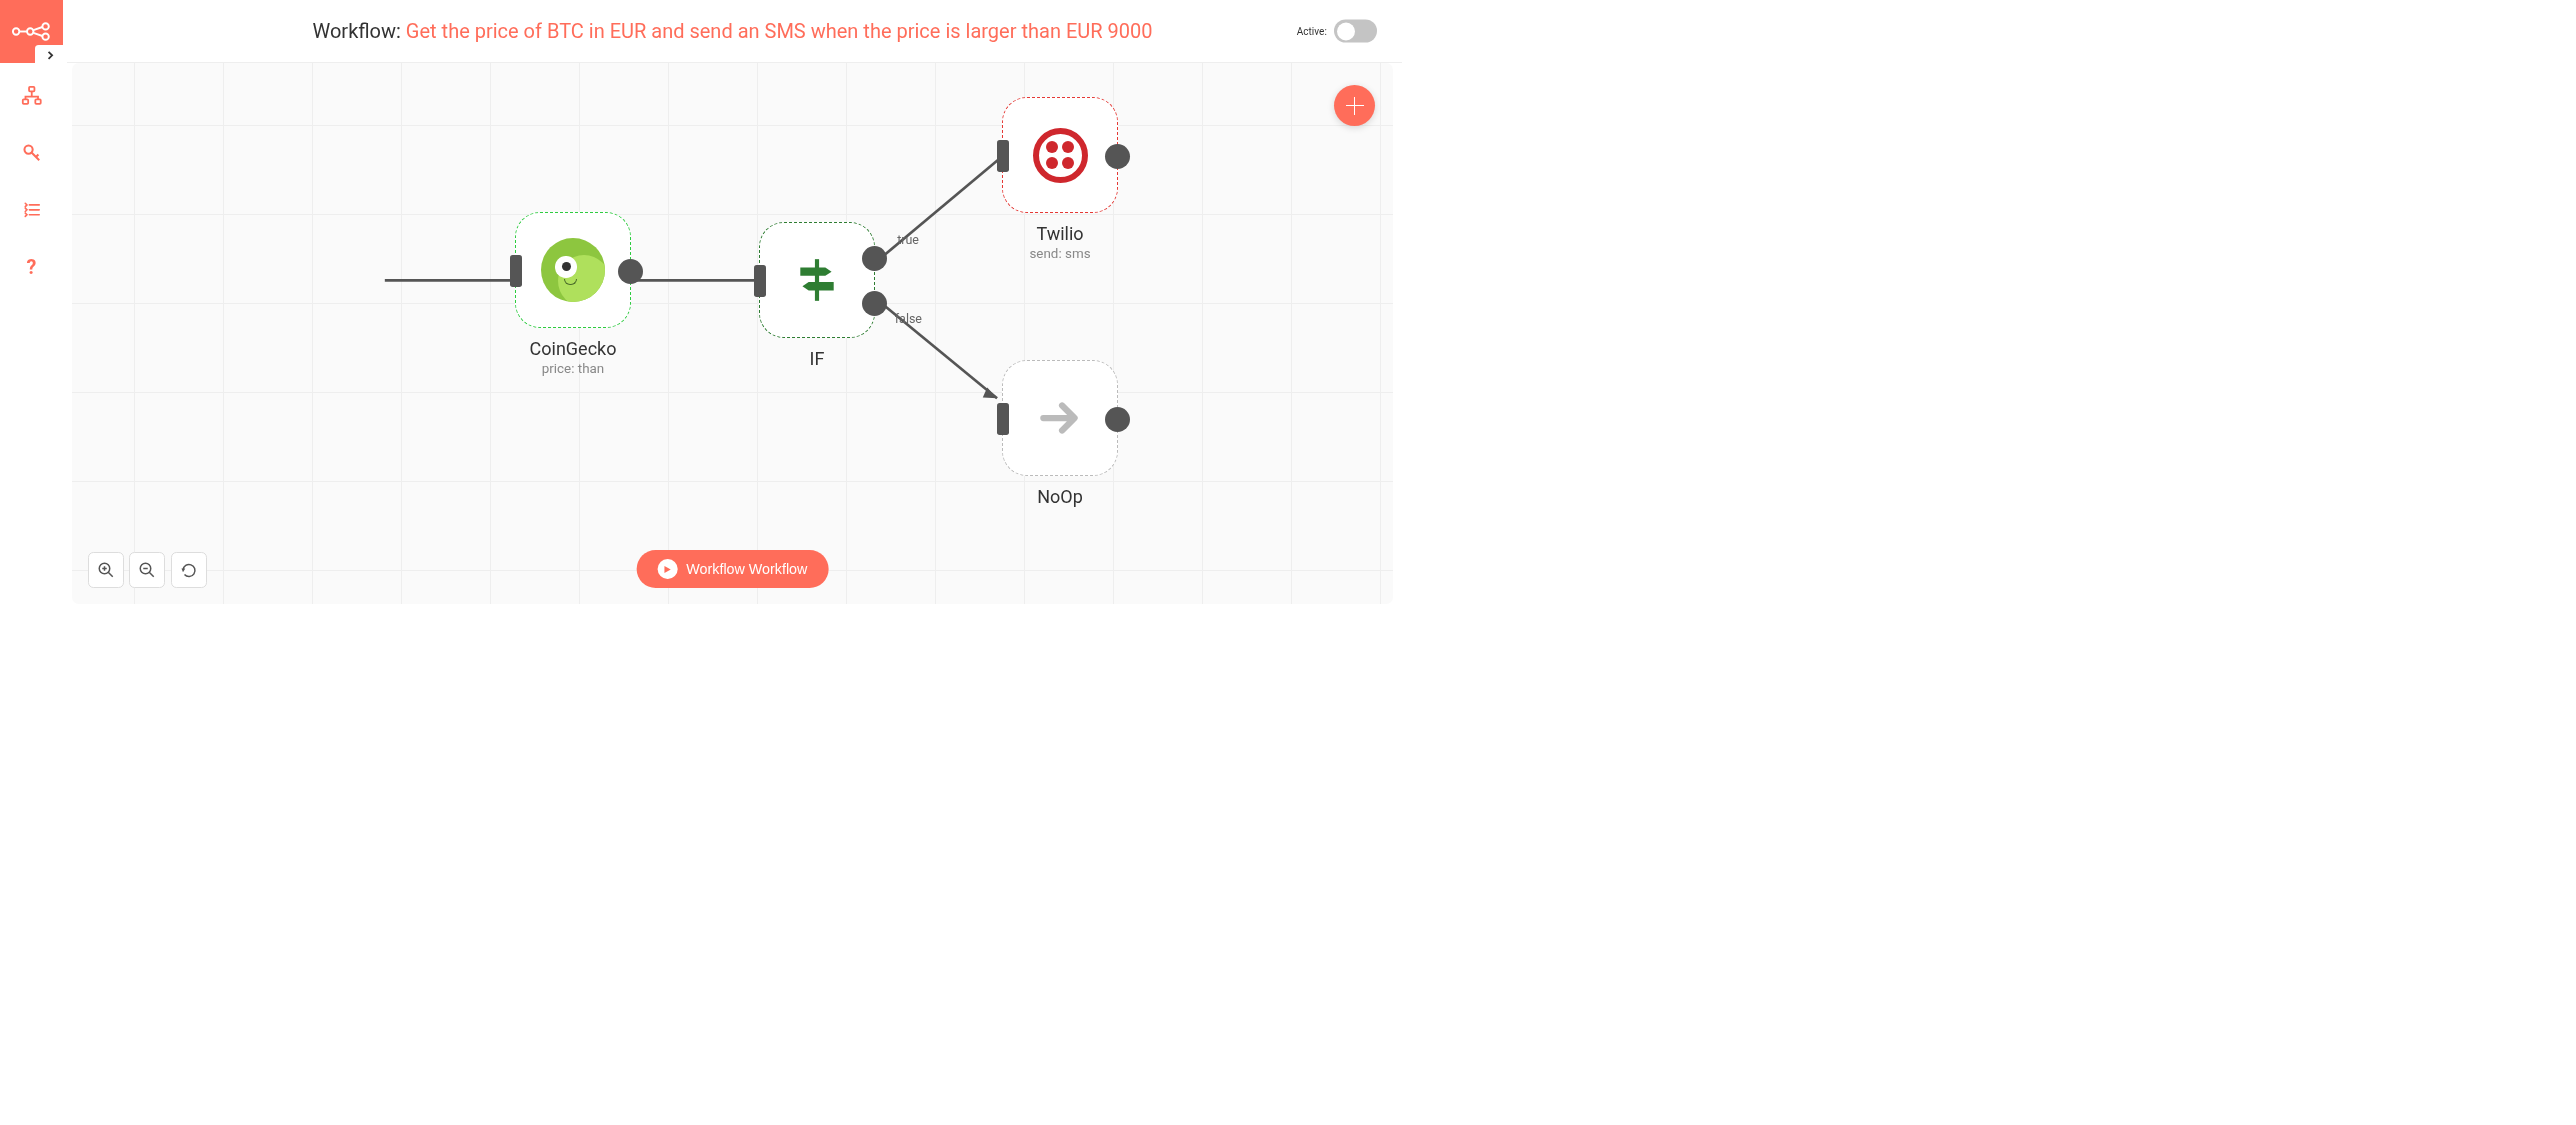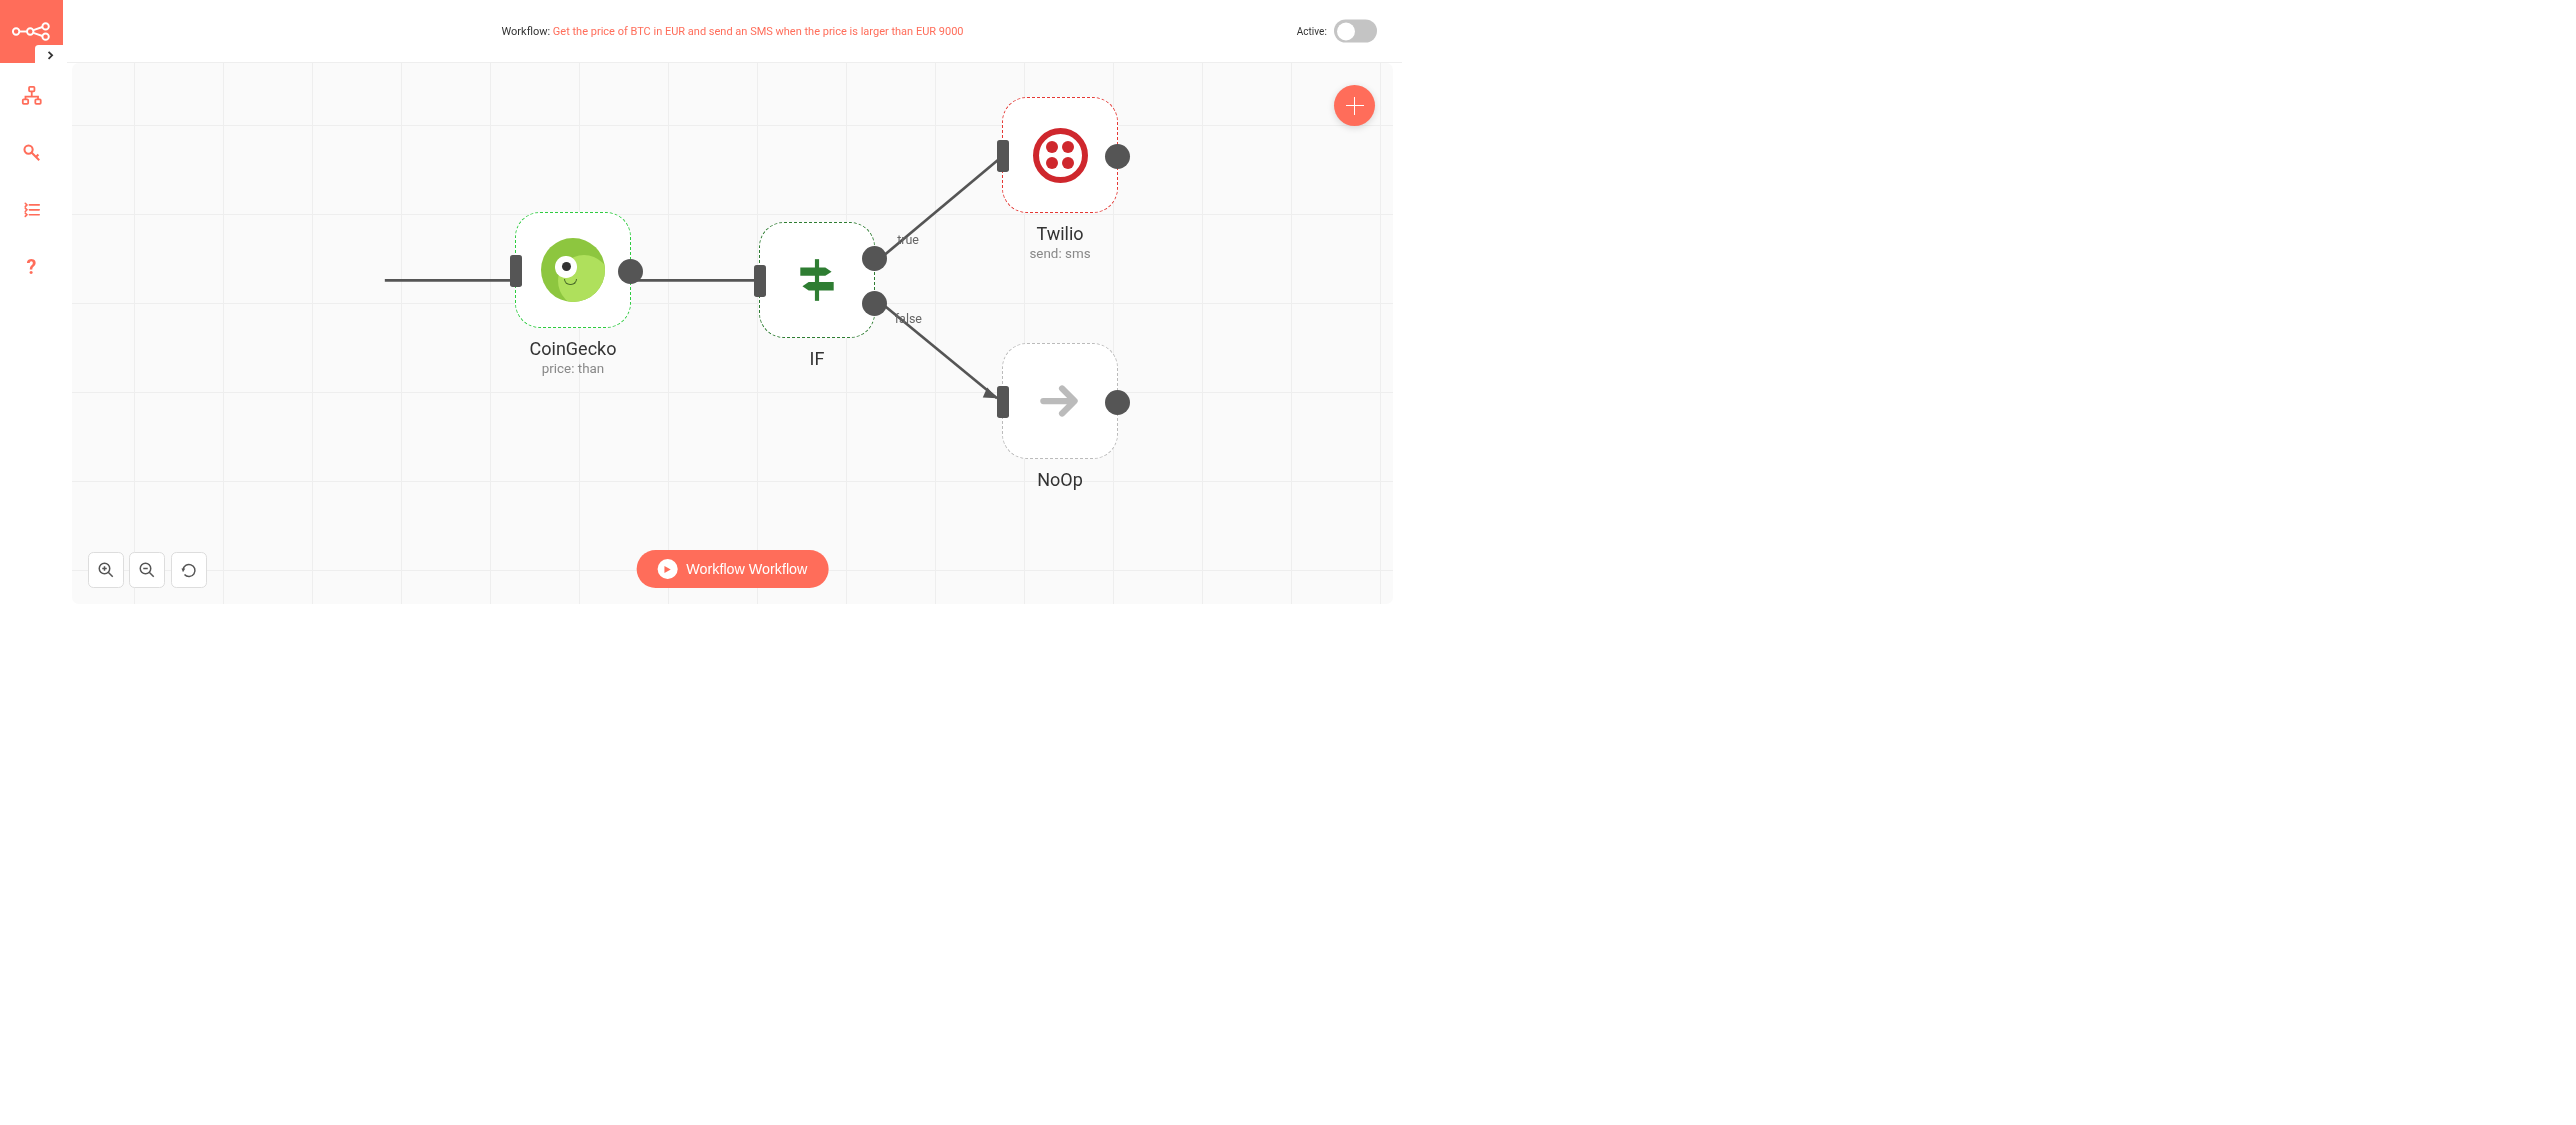"Workflow: Get the price of" .title-wrap { font-size: 11px -> 20px }
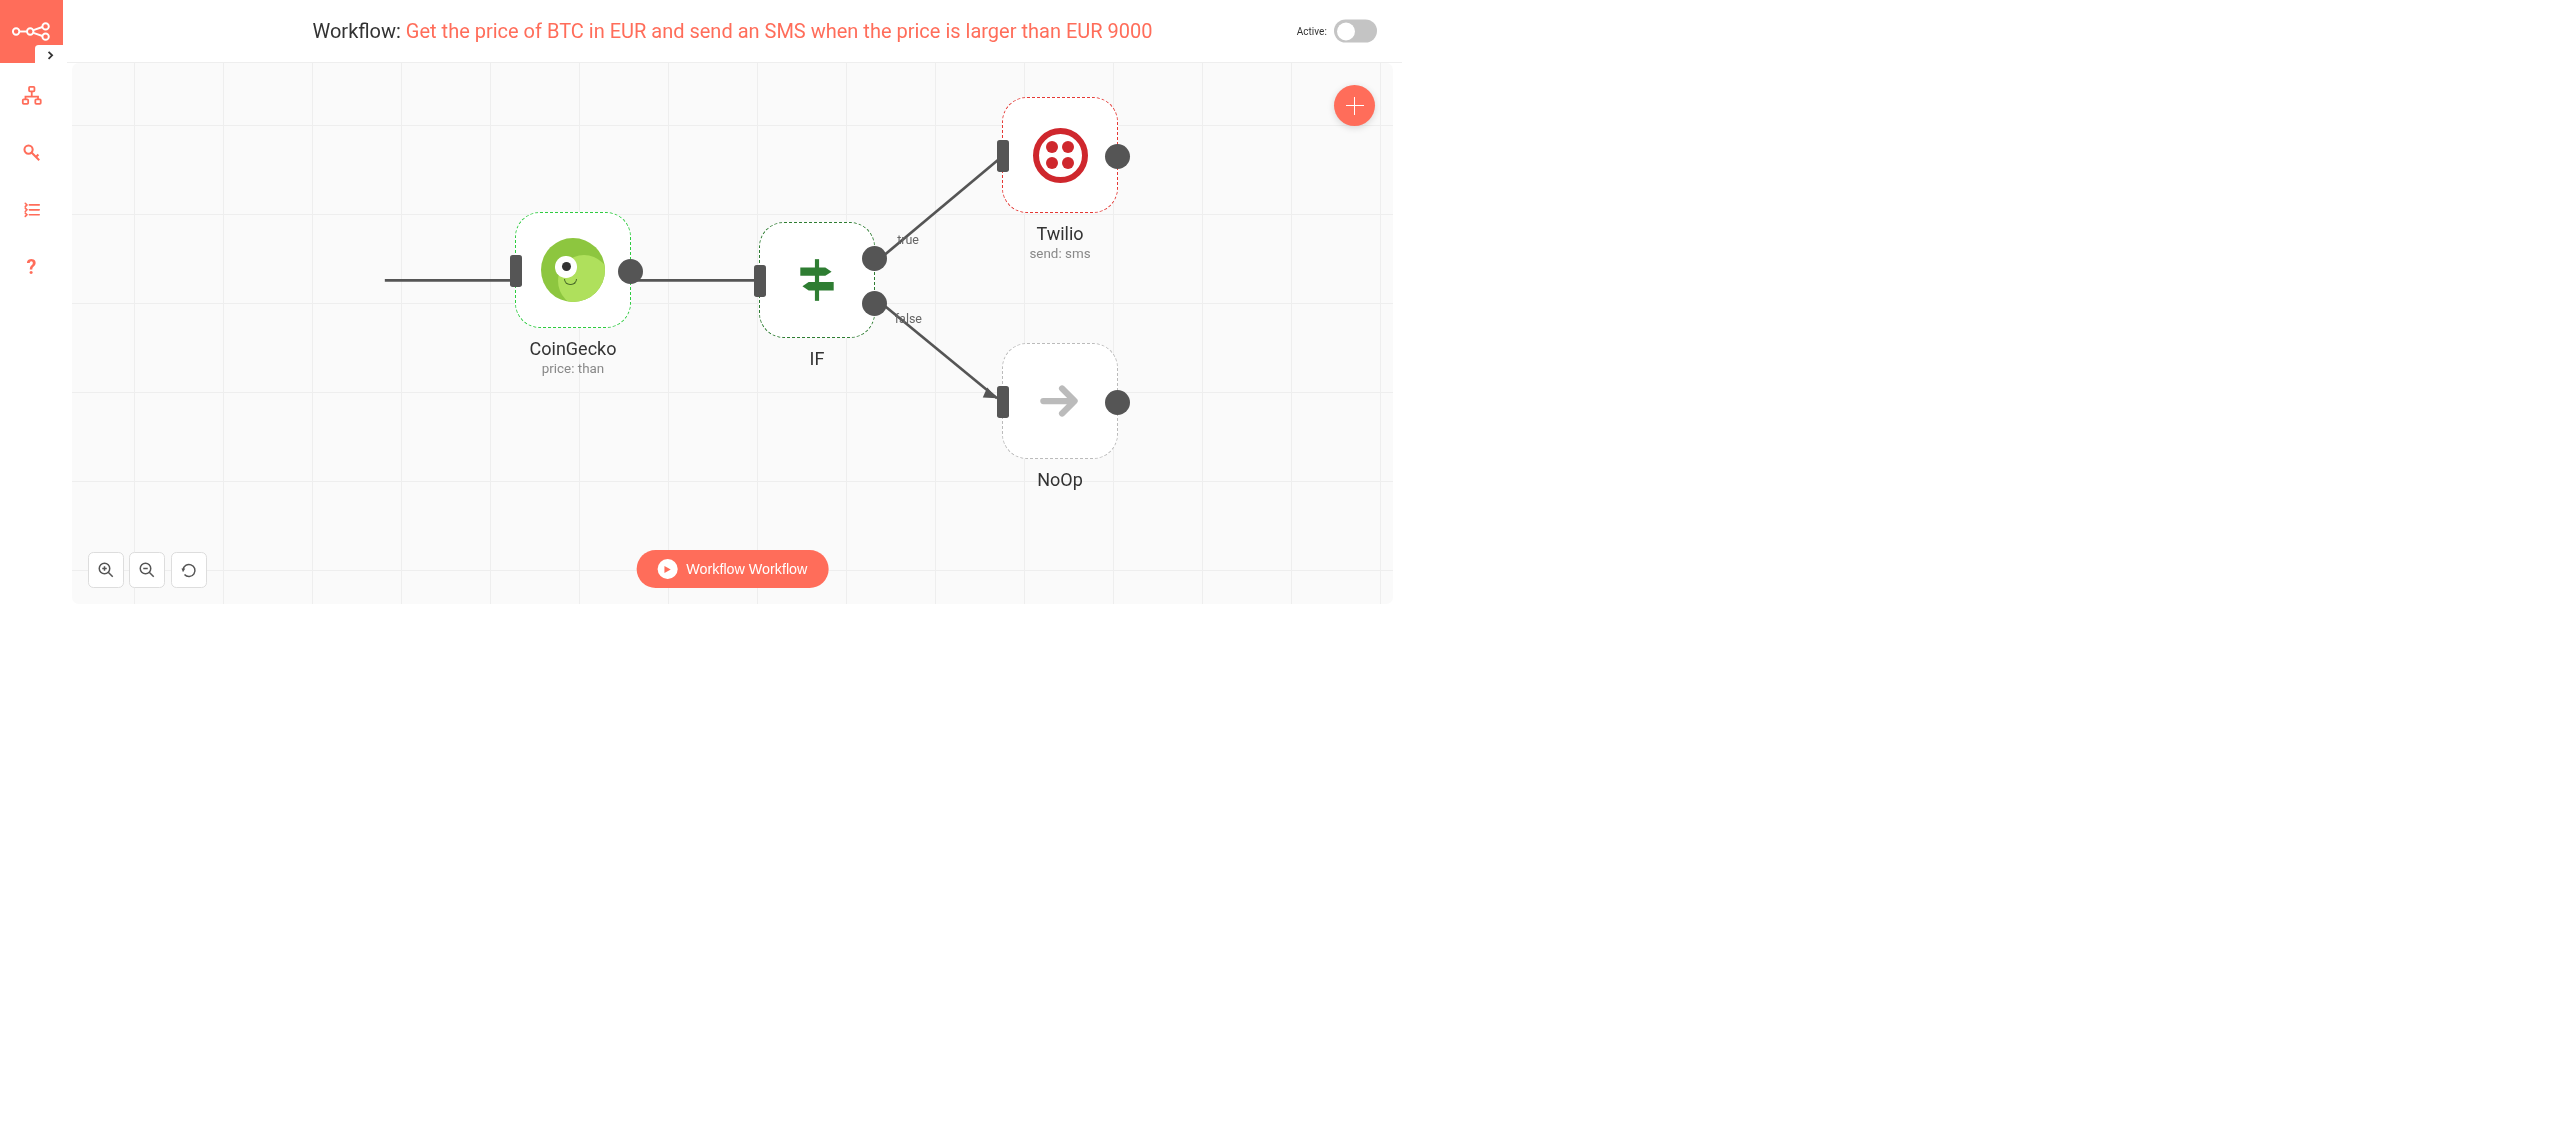"NoOp" div.node { top: 280px -> 297px }
